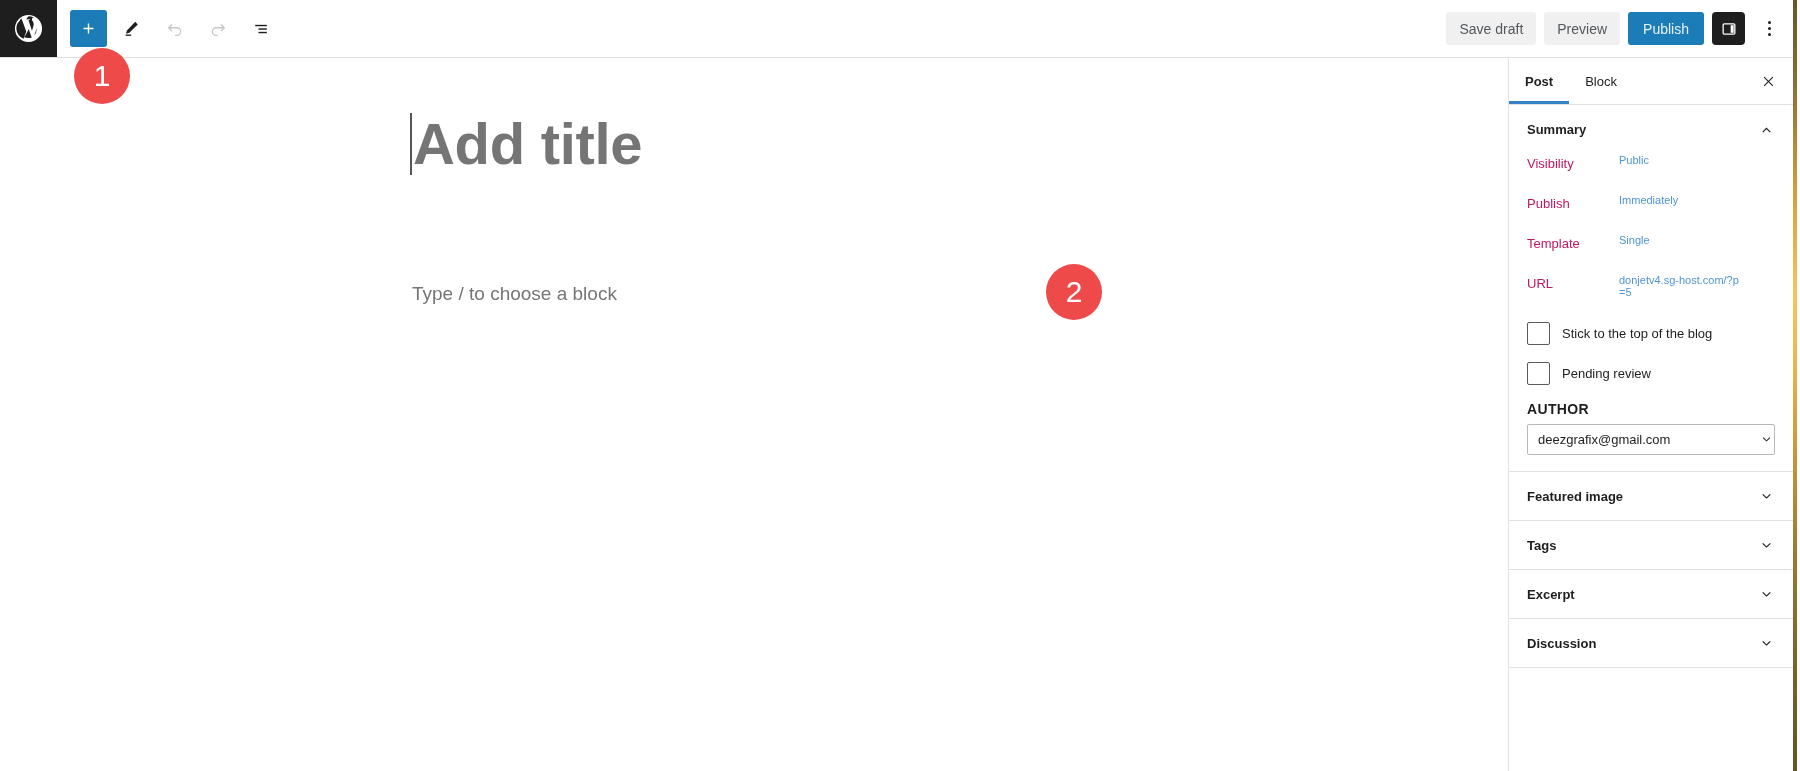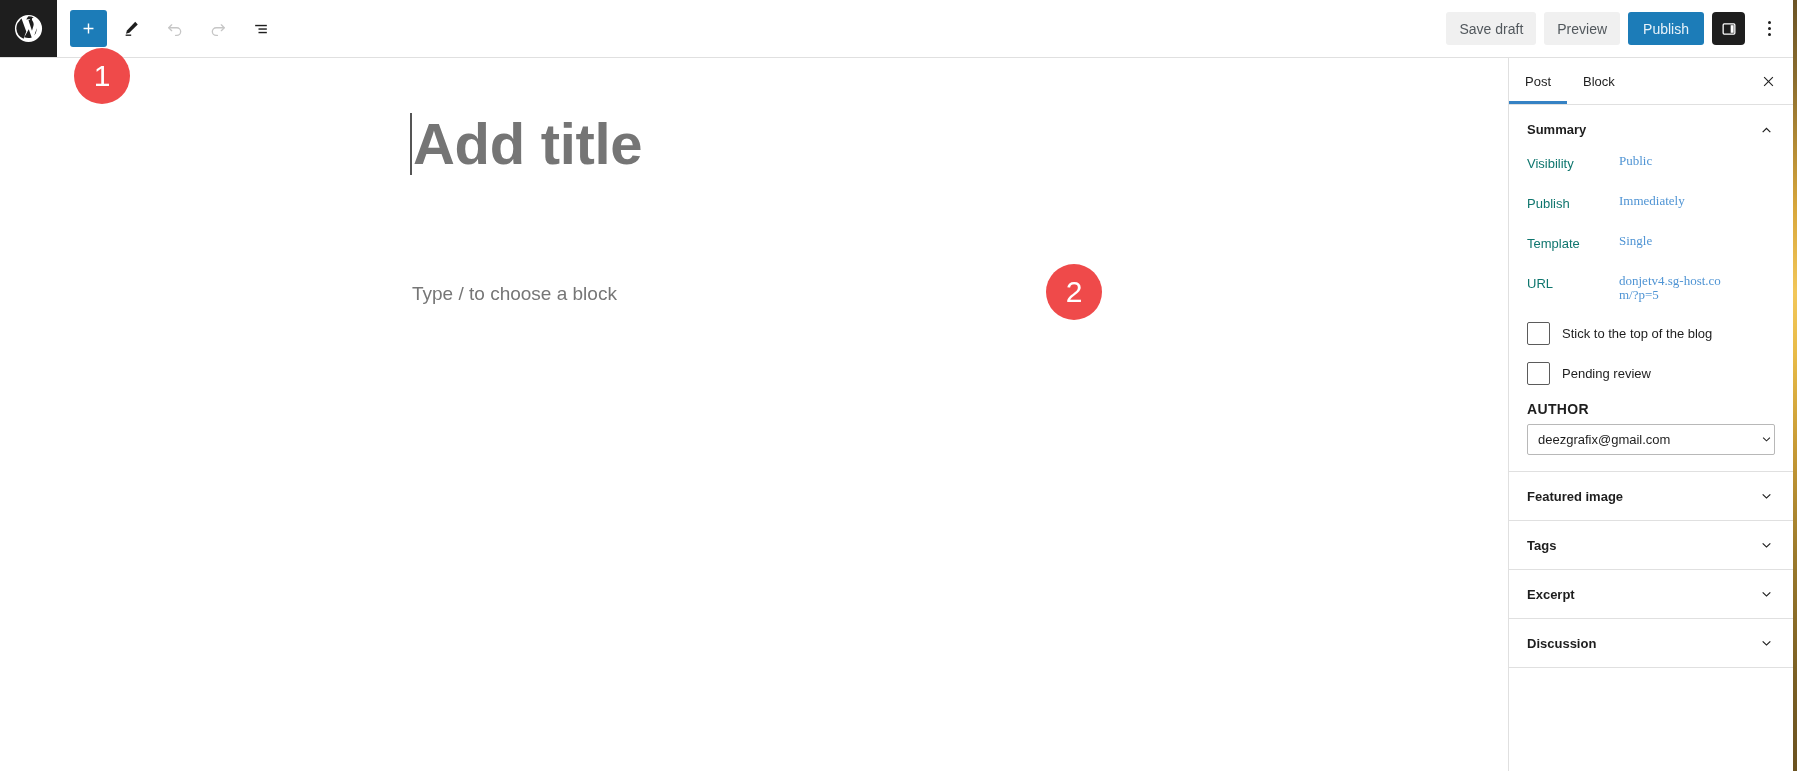"Post" .side-tab.active { font-weight: 400 -> 700 }
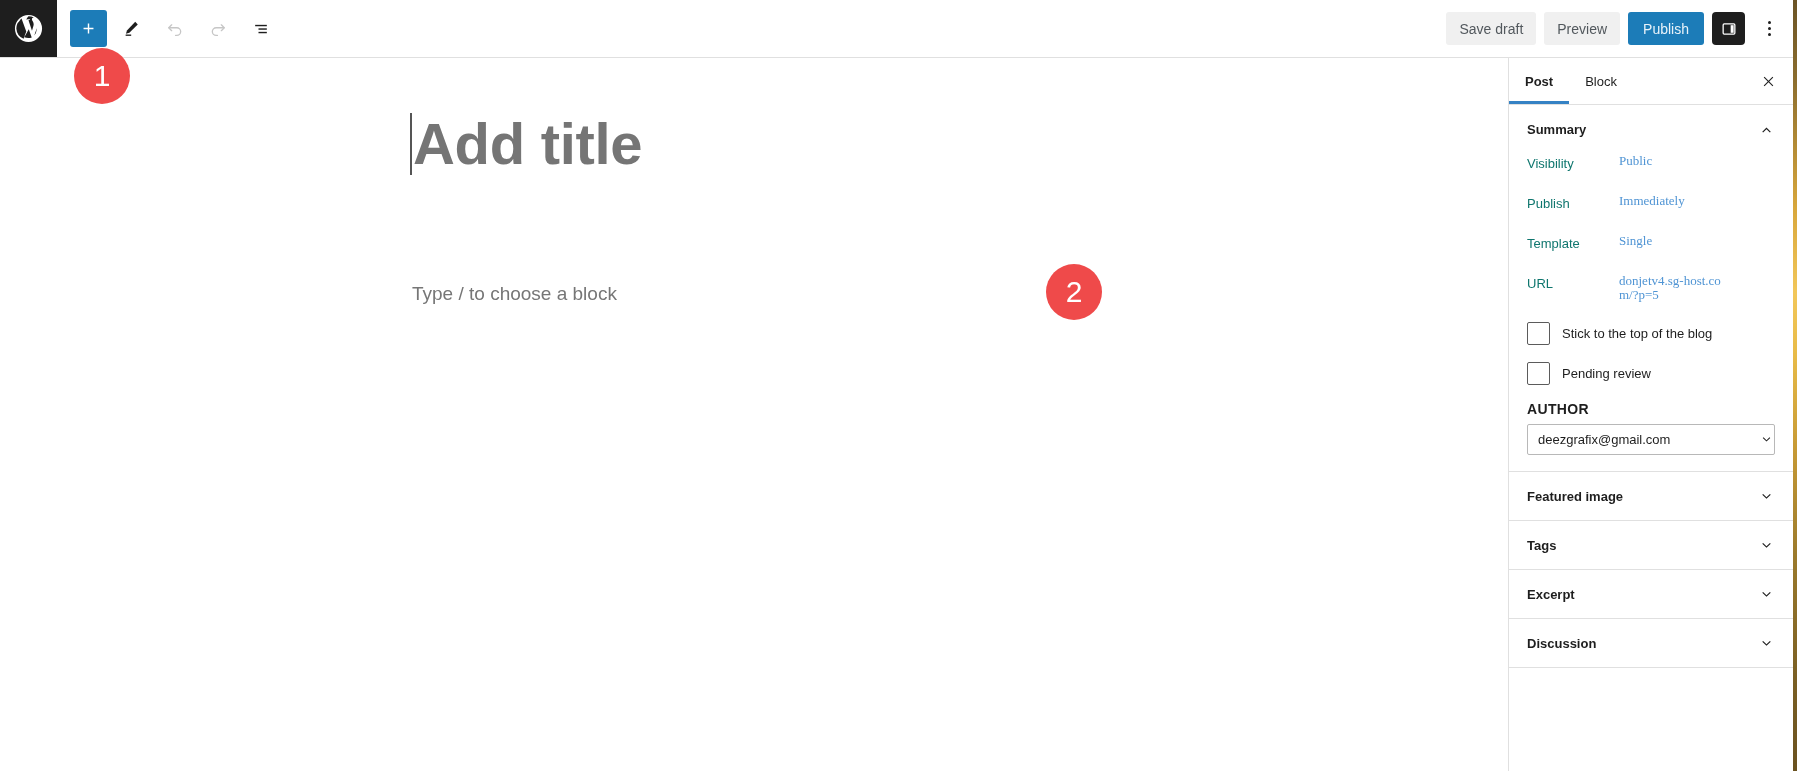"Visibility" .srow-label { color: #0f766e -> #be185d }
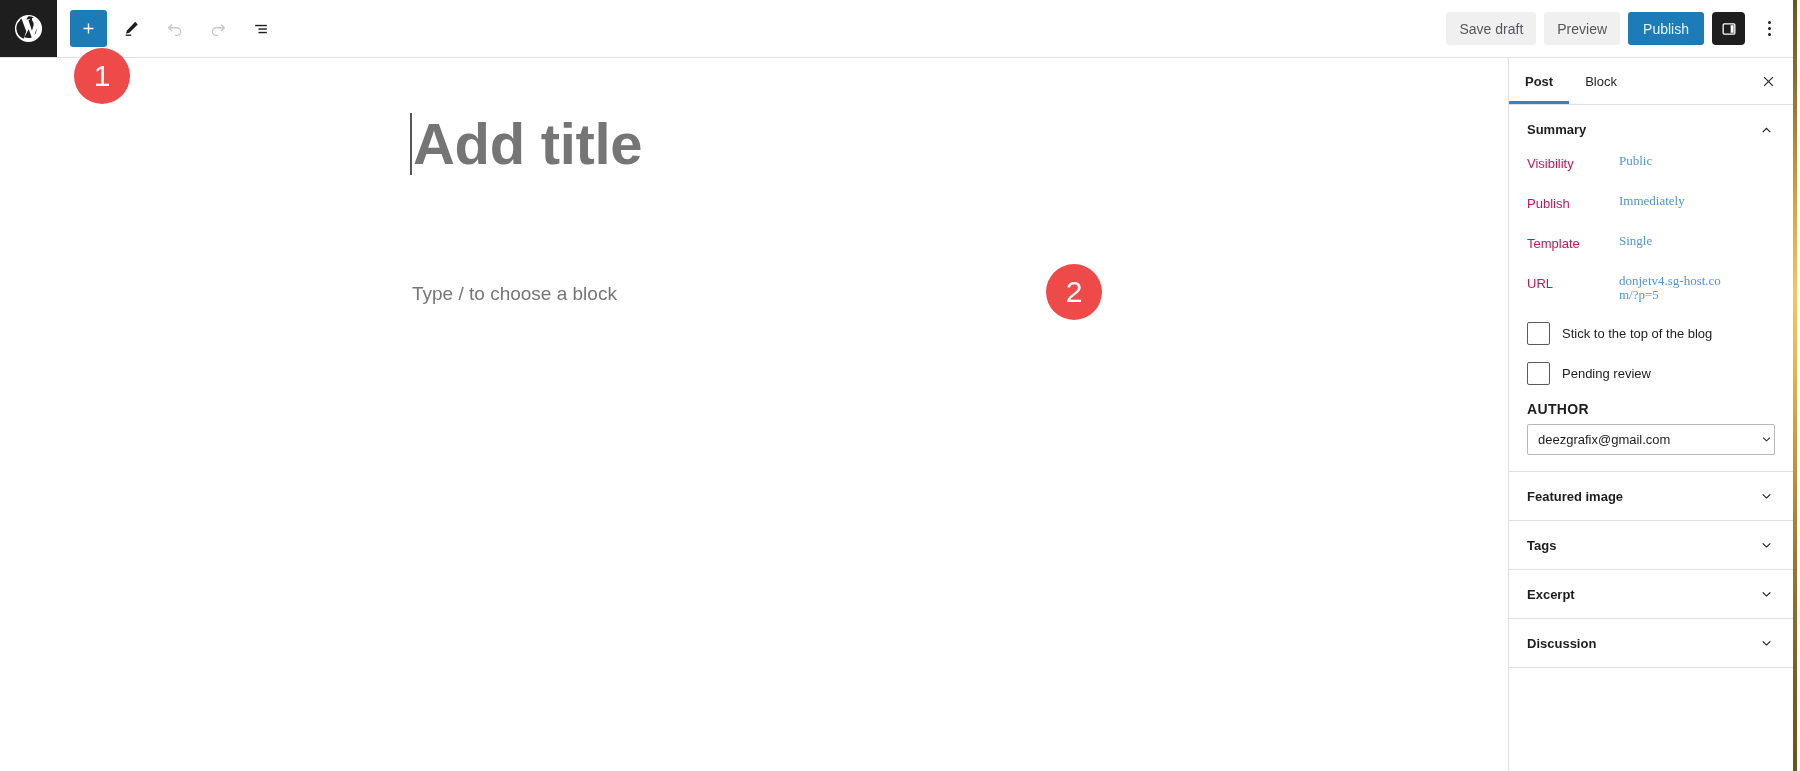"Public" .srow-value { font-family: Liberation Serif, serif -> none; font-size: 13px -> 11px }
